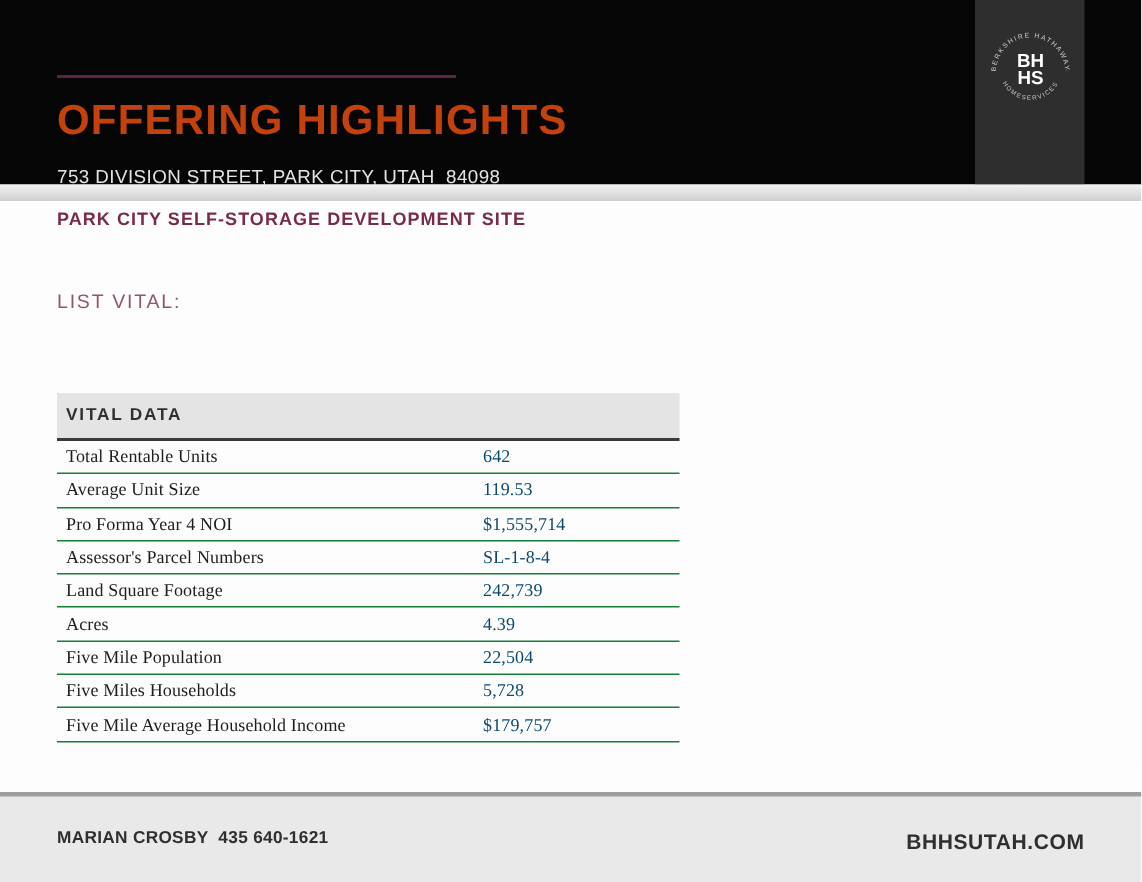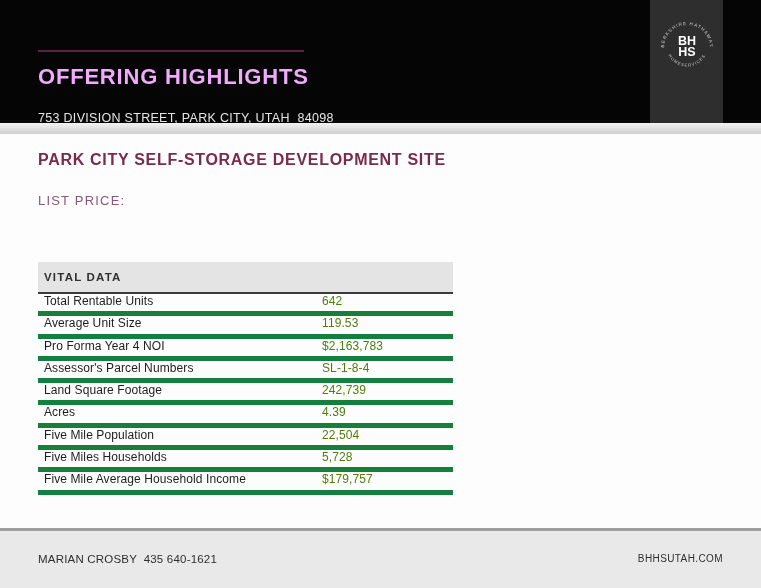"OFFERING HIGHLIGHTS" .header-title { color: #f0abfc -> #c2410c; font-size: 22px -> 28px }
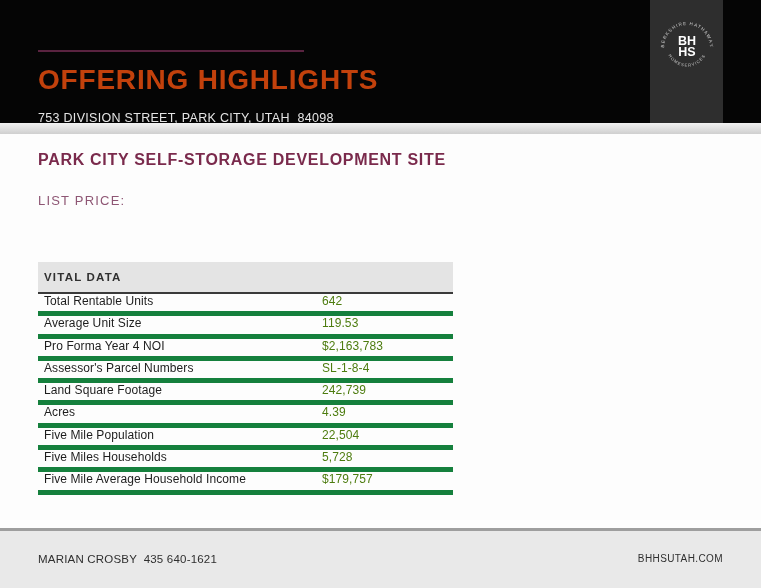"PARK CITY SELF-STORAGE DEVELOPMENT SITE" .section-title { font-size: 16px -> 12px; top: 151px -> 139px }
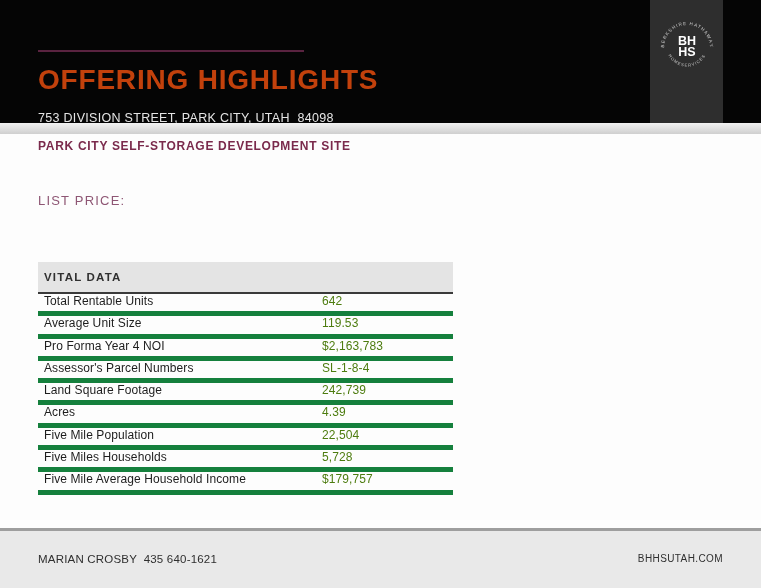"LIST PRICE:" div.list-price-label { text: PRICE -> VITAL }
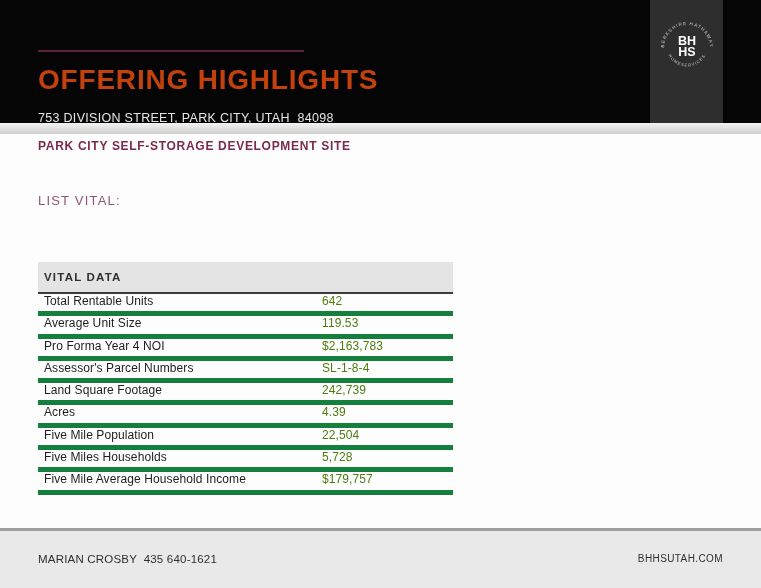"Total Rentable Units" .vital-row { align-items: flex-start -> center; border-bottom: 5px solid #15803d -> 1px solid #15803d; font-family: none -> Liberation Serif, serif }
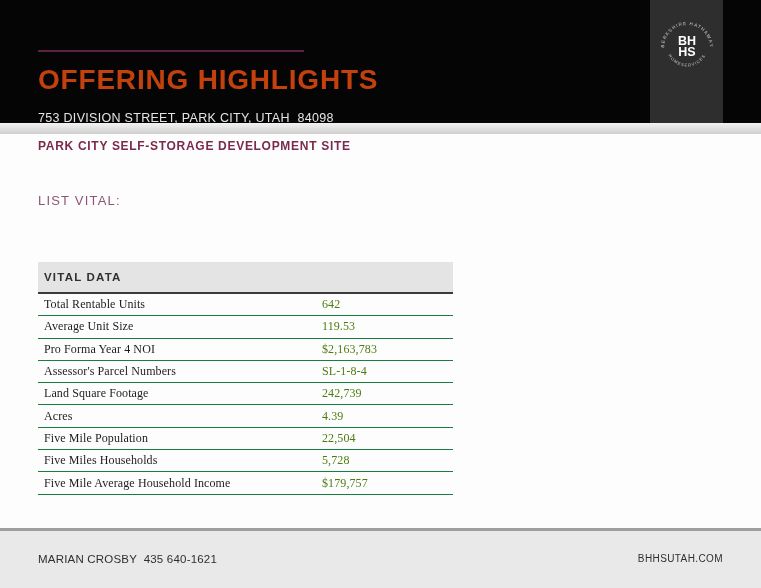"642" .vital-value { color: #4d7c0f -> #0c4a6e }
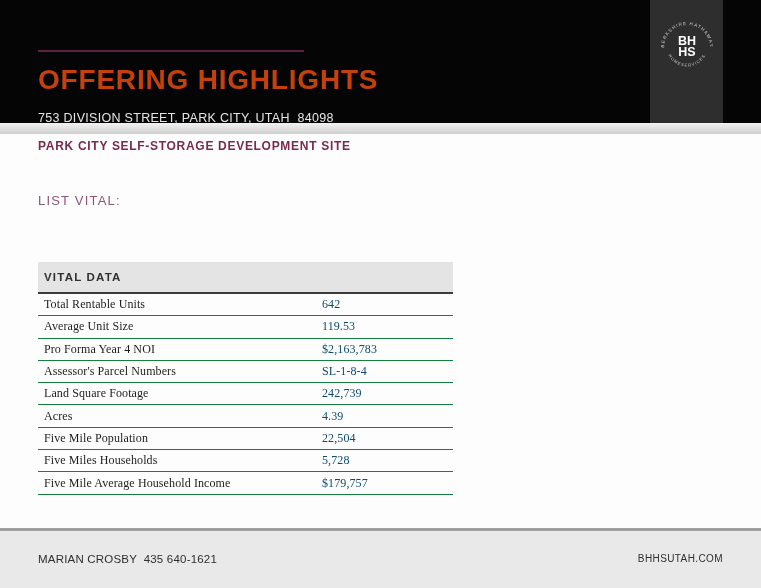"$2,163,783" span.vital-value { text: $2,163,783 -> $1,555,714 }
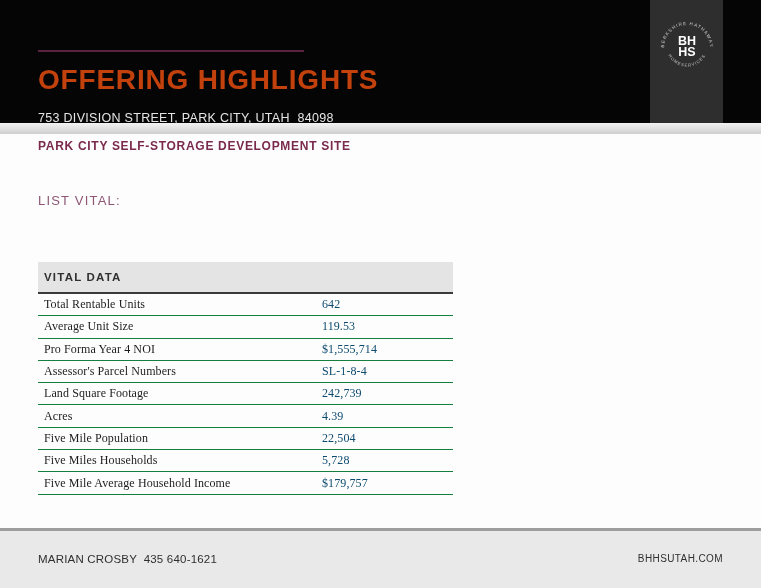"MARIAN CROSBY 435 640-1621" .footer { font-weight: none -> bold }
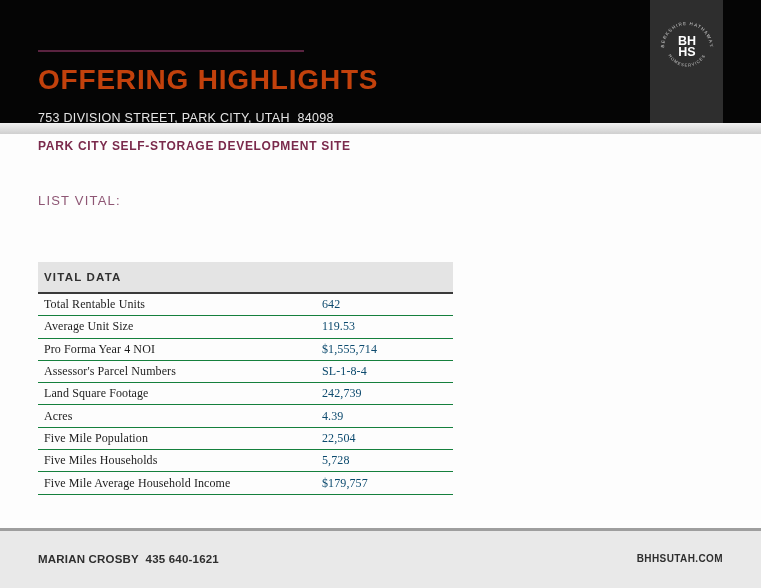"BHHSUTAH.COM" .footer-site { font-size: 10px -> 14px }
